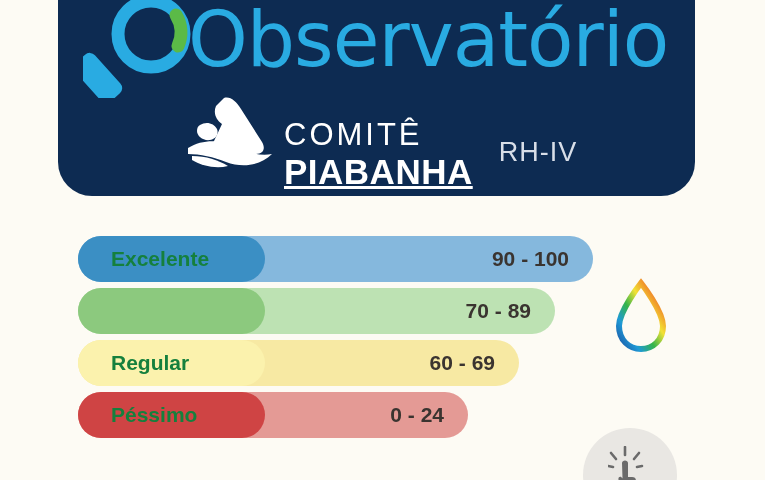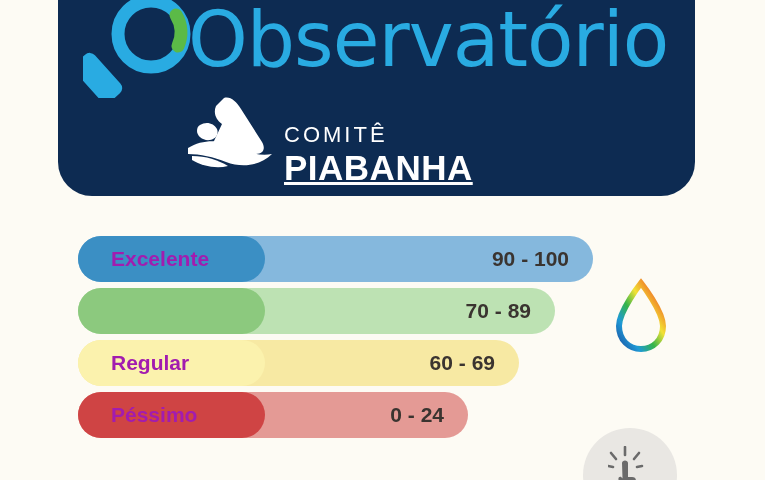"COMITÊ" #committee-line1 { font-size: 22px -> 31px }
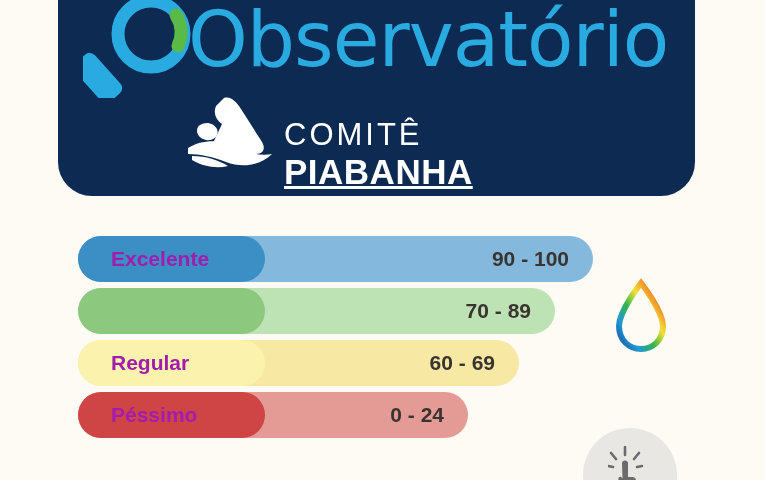"RH-IV" div { html: none -> <div>RH-IV</div> }
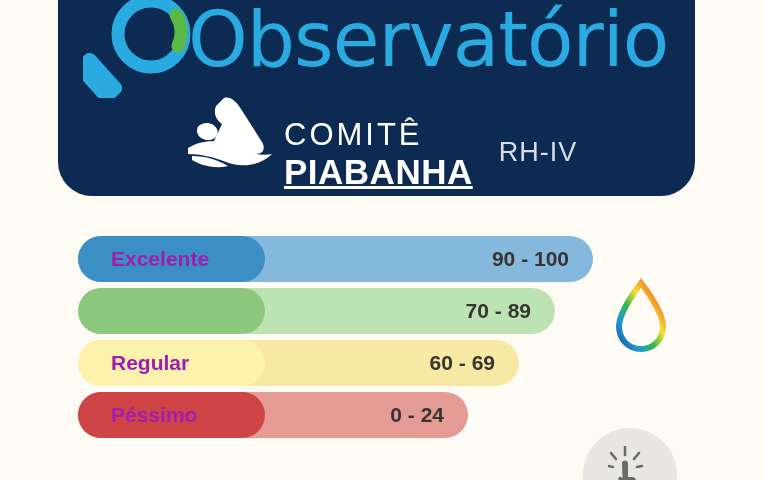"Excelente" .legend-label { color: #a21caf -> #15803d }
